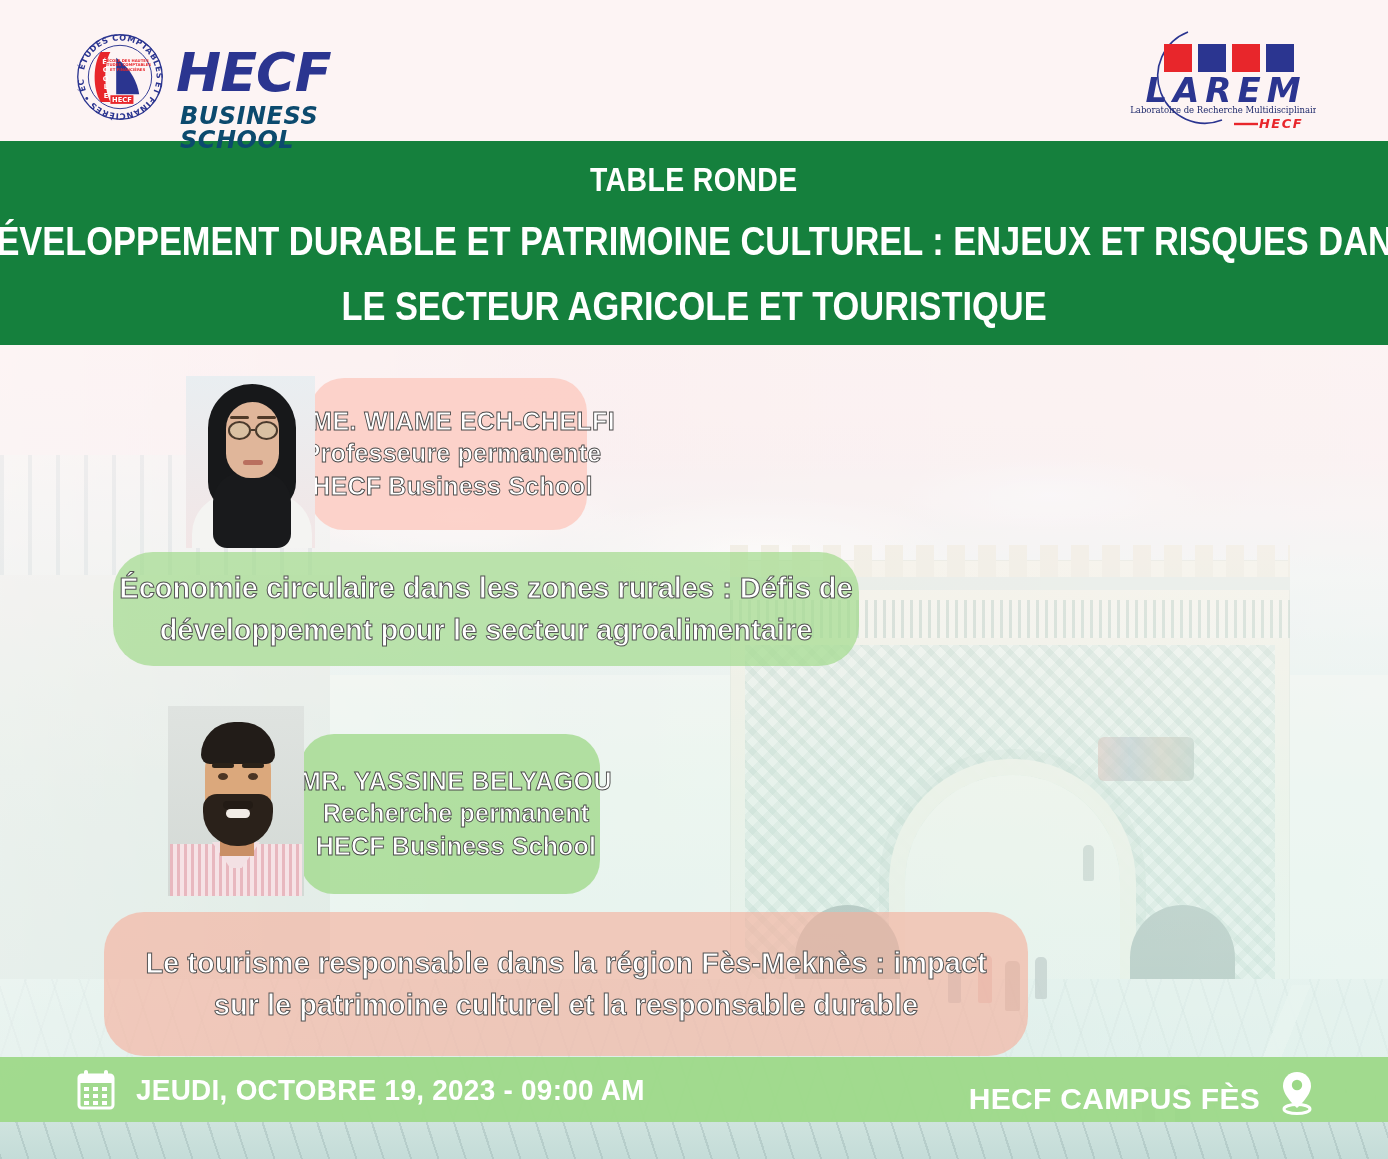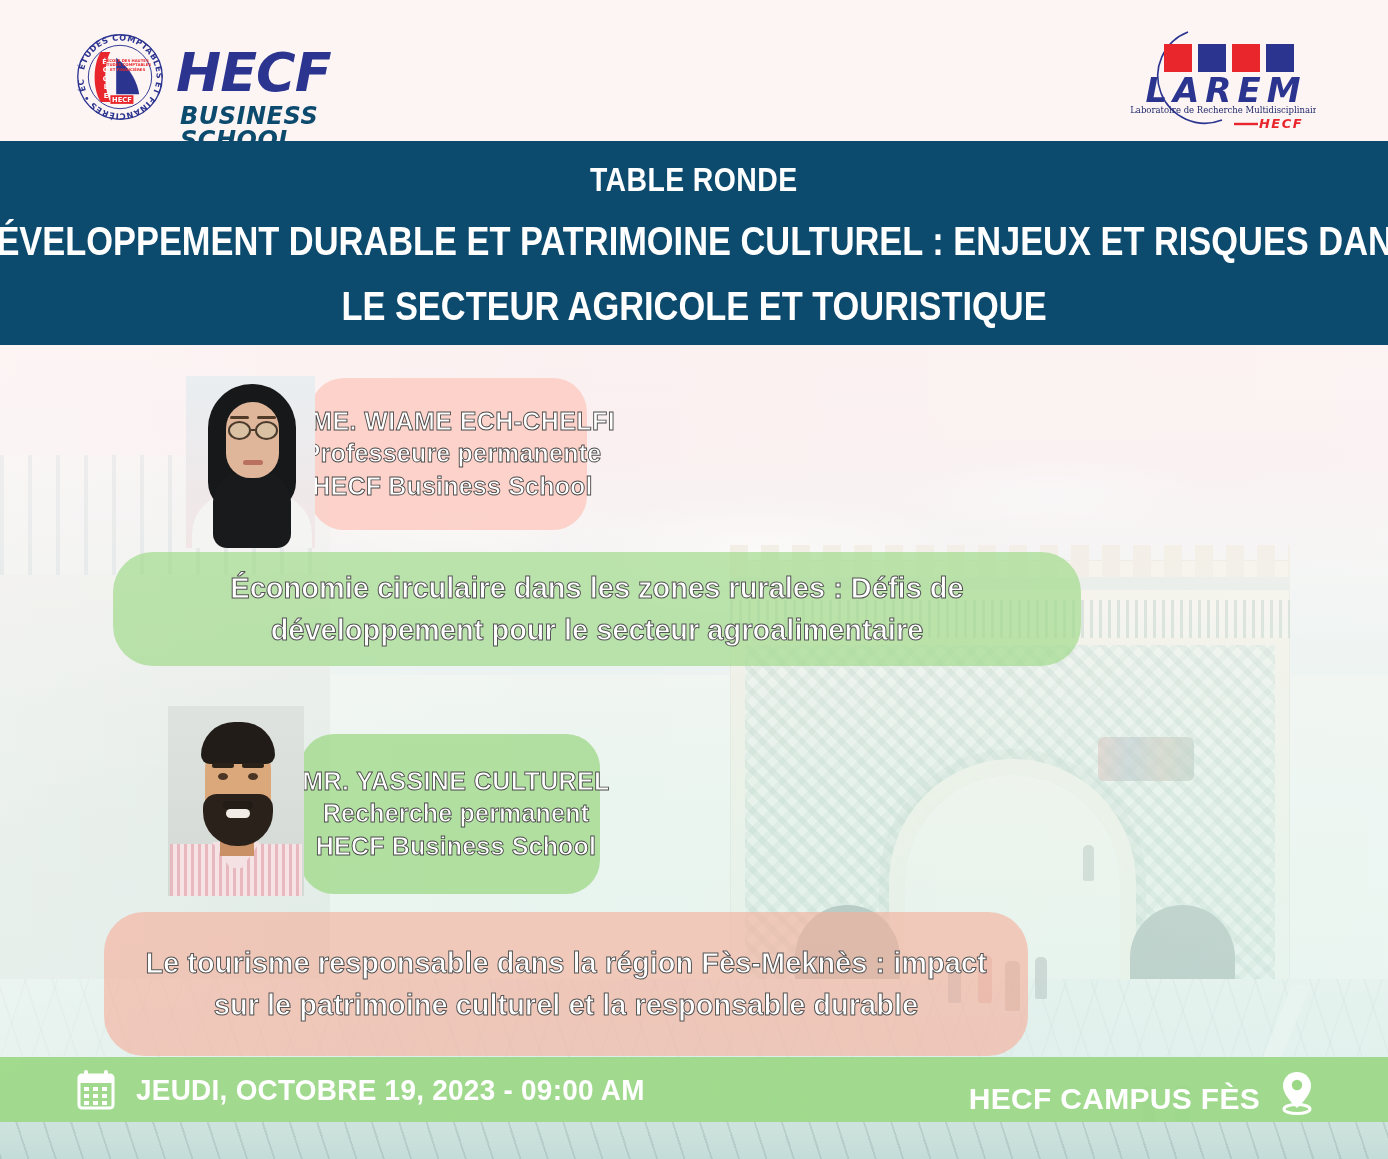"TABLE RONDE" .title-banner { background: #0c4a6e -> #15803d }
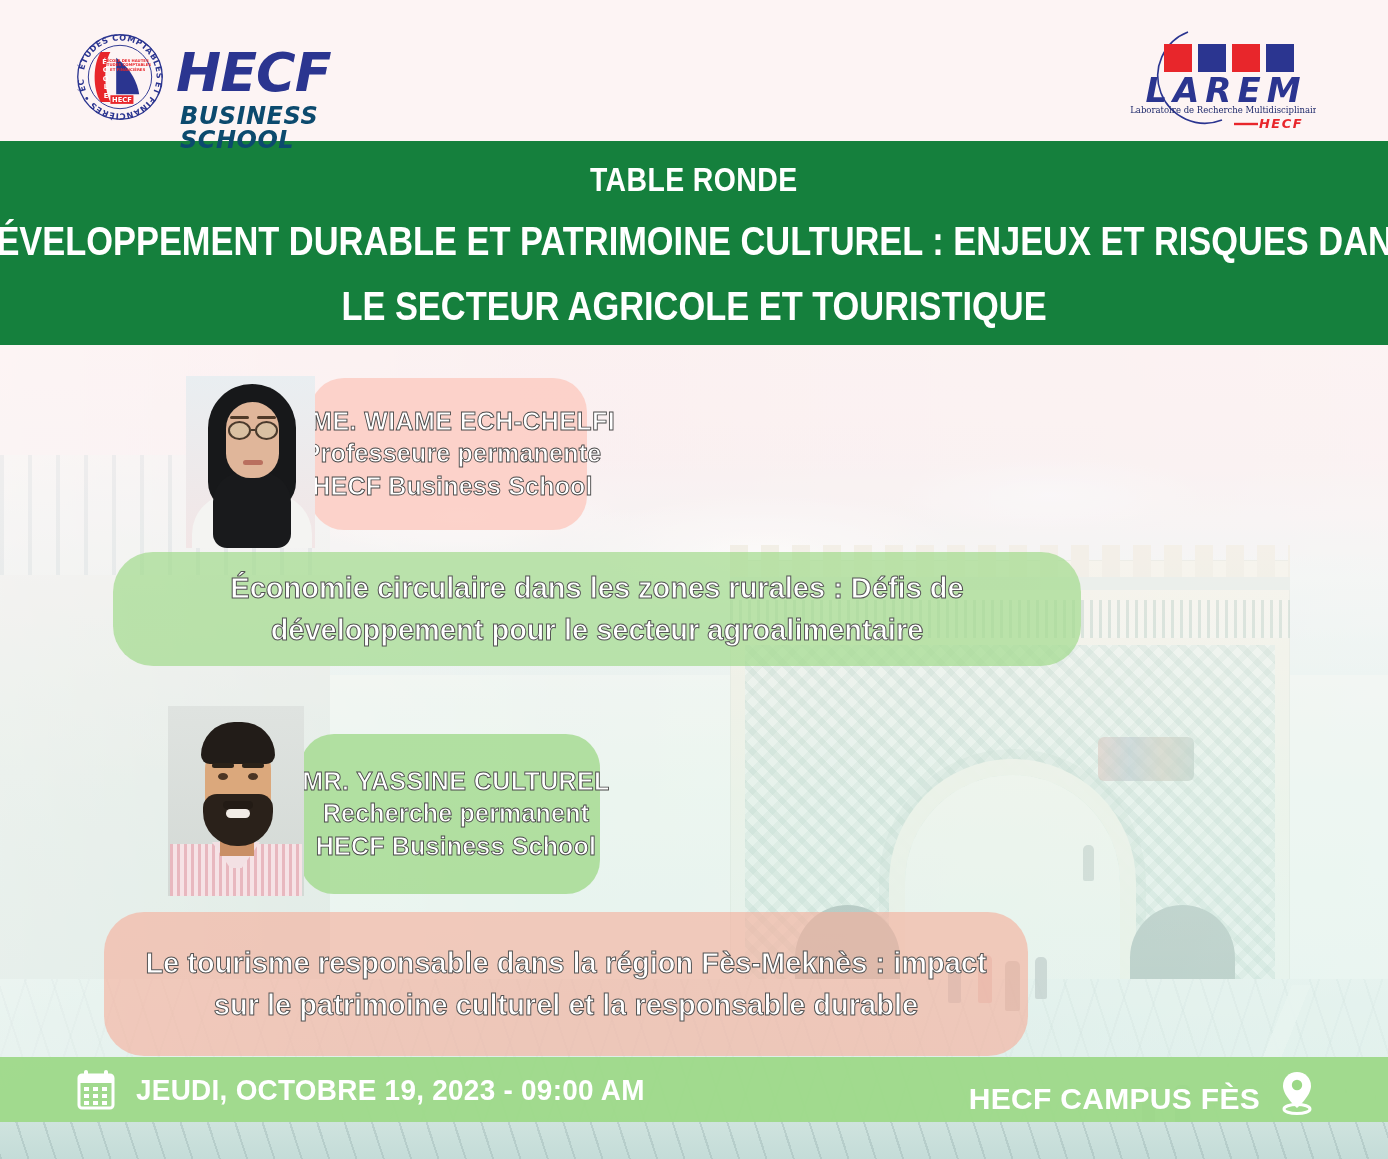"Économie circulaire dans les zones" div.talk { width: 968px -> 746px }
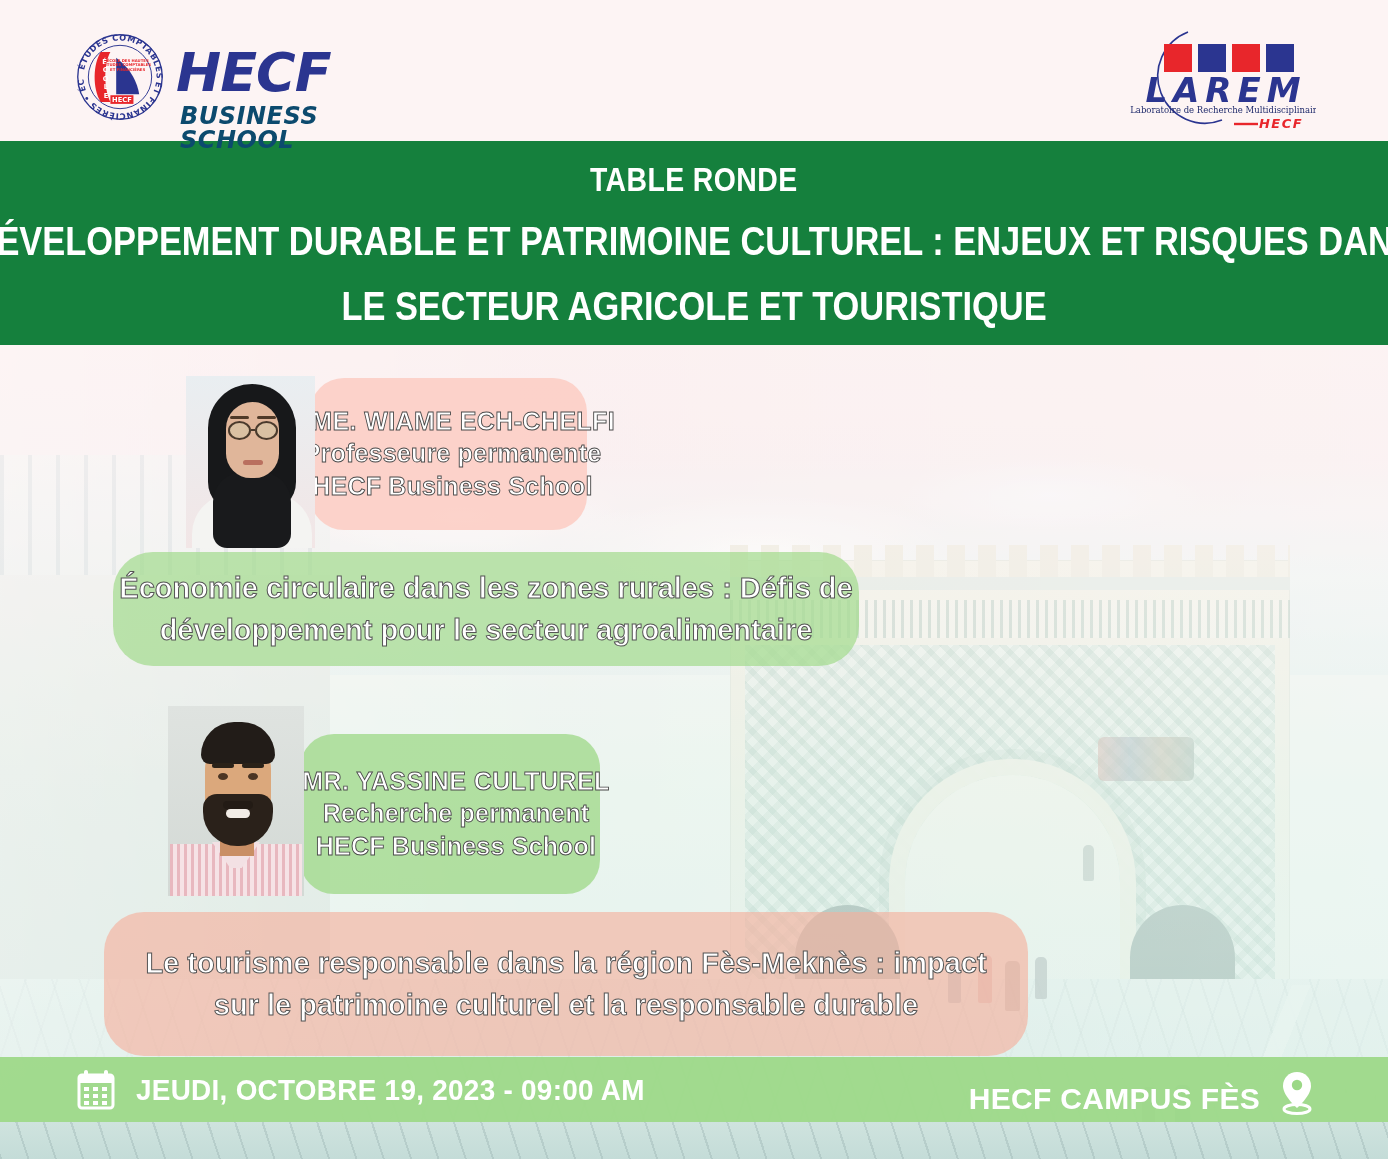"MR. YASSINE CULTUREL" div.sp-name { text: CULTUREL -> BELYAGOU }
